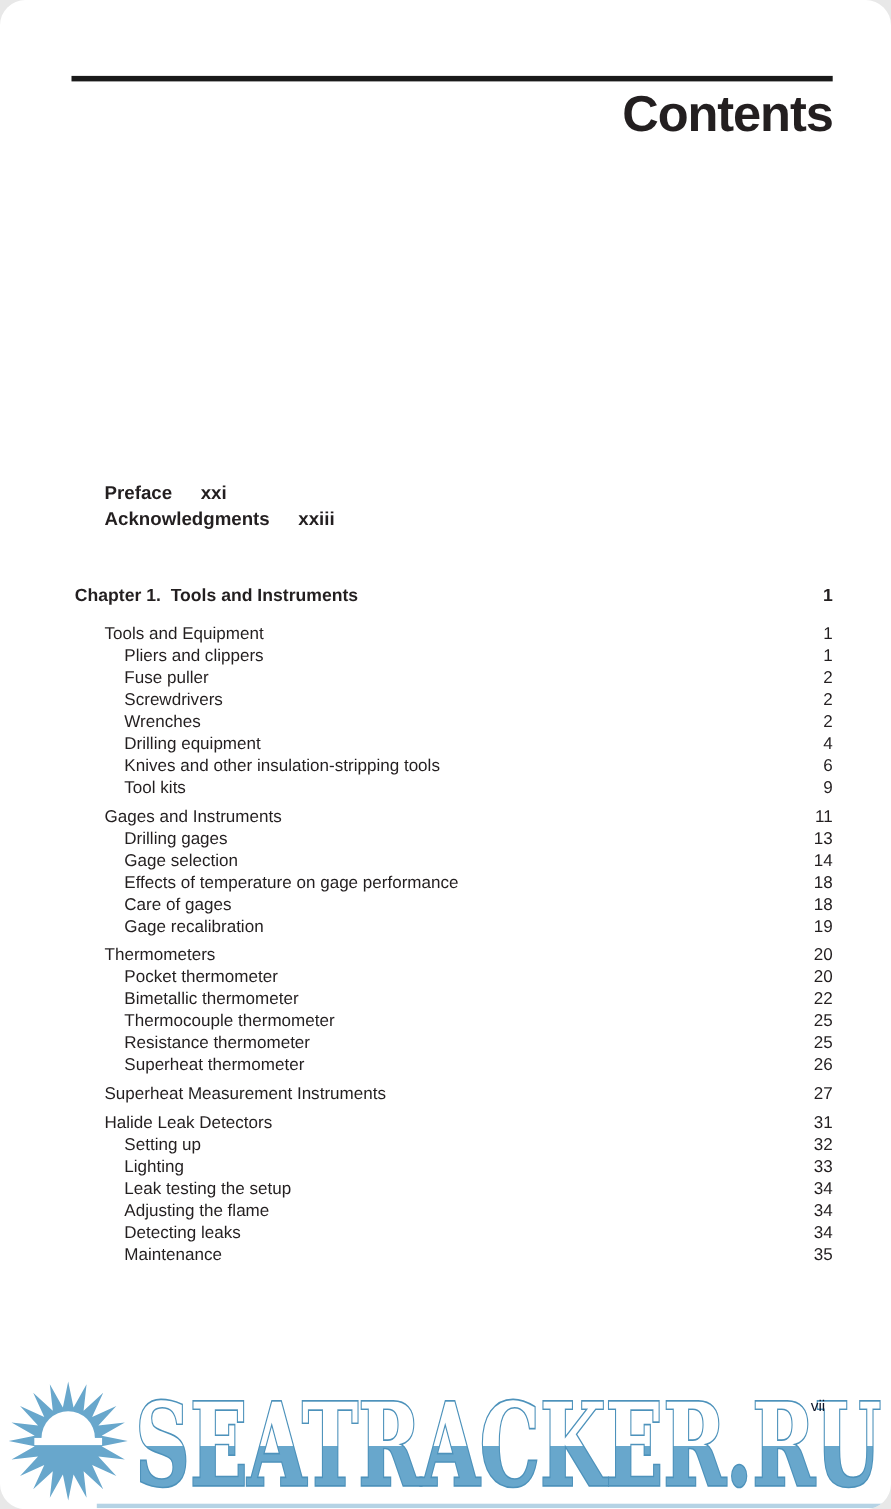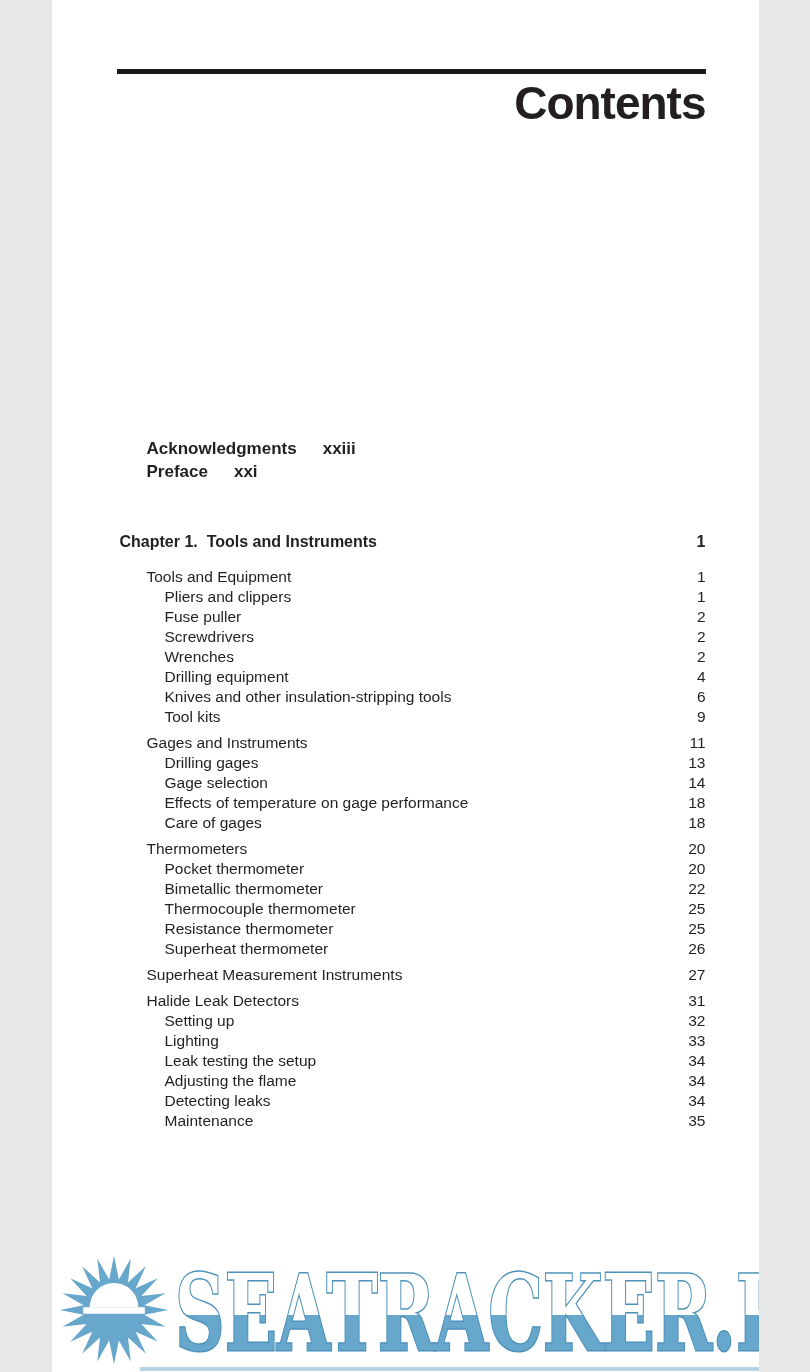"Contents" .page { border-radius: none -> 23px; width: 707px -> 810px }
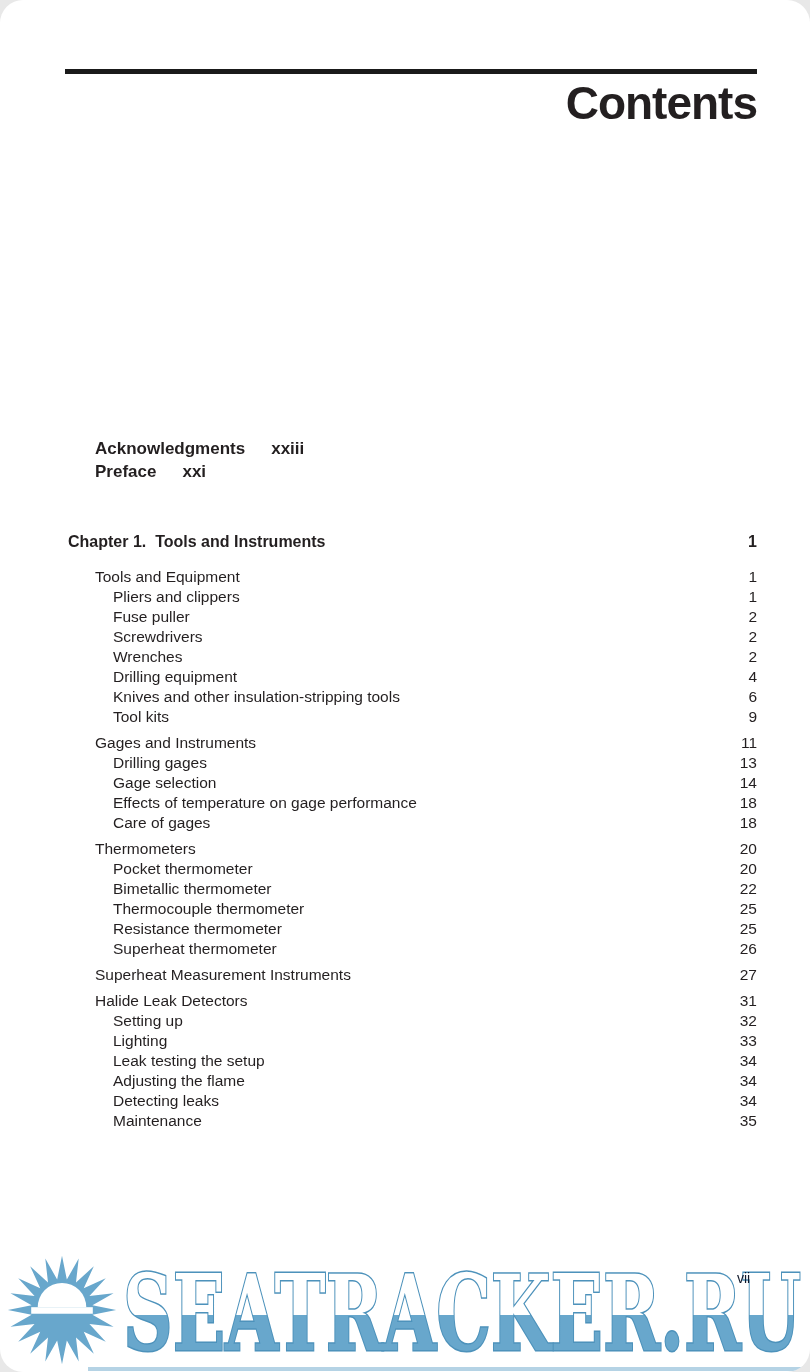"Acknowledgments" div.fm-row { order: before "Preface" -> after "Preface" }
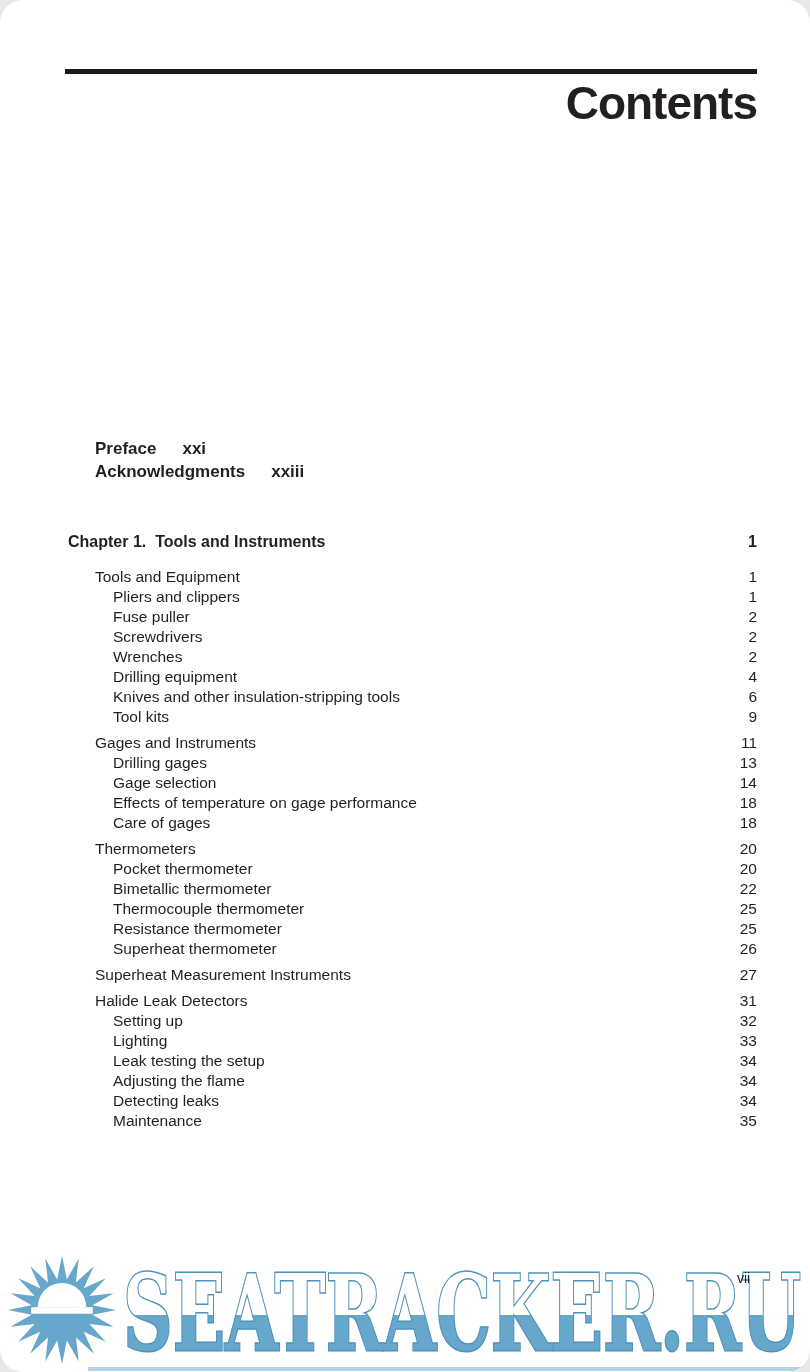"Gage recalibration" div.toc-row { html: none -> <div> <span>Gage recalibration</span> <span>19</span> </div> }
